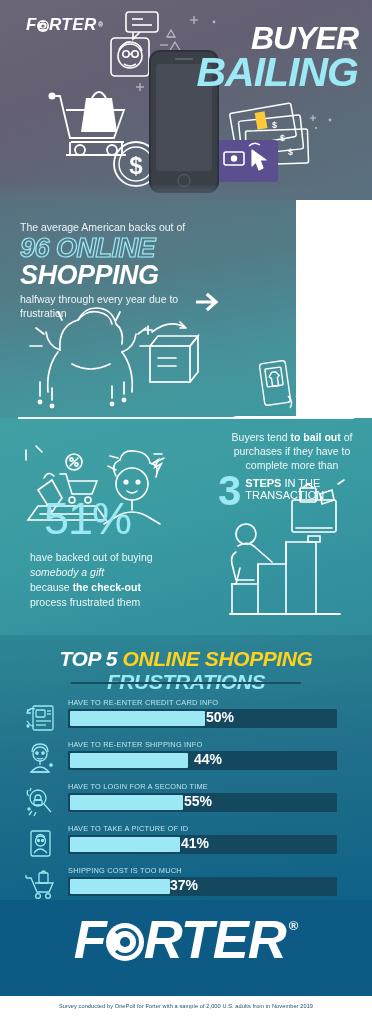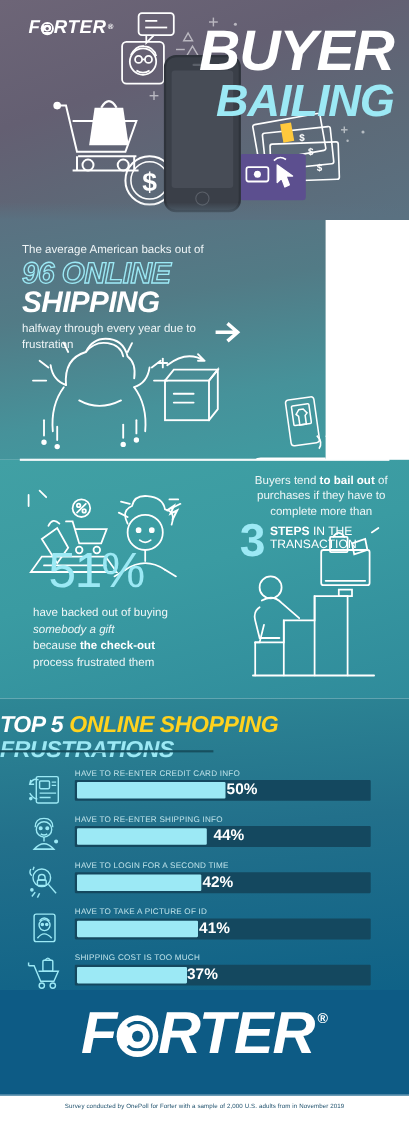"BUYER" .hero-title .l1 { font-size: 52px -> 32px }
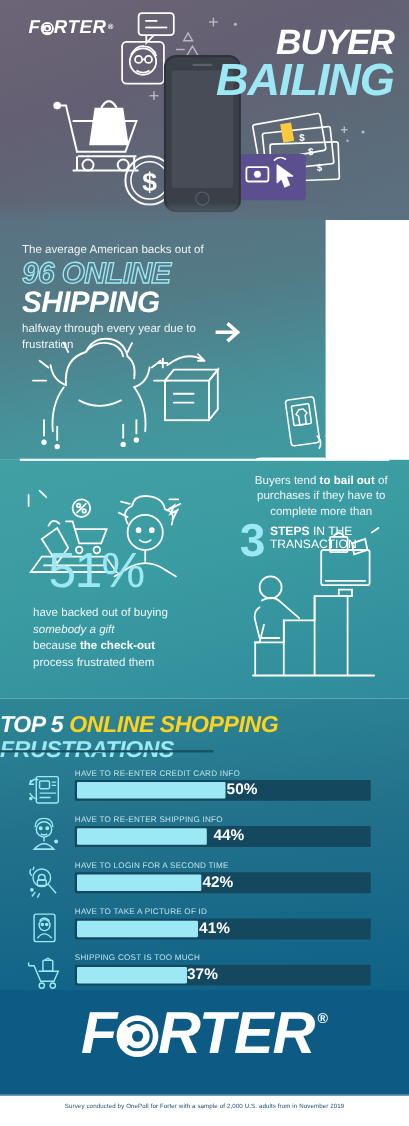"SHIPPING" div.s2-purch { text: SHIPPING -> SHOPPING }
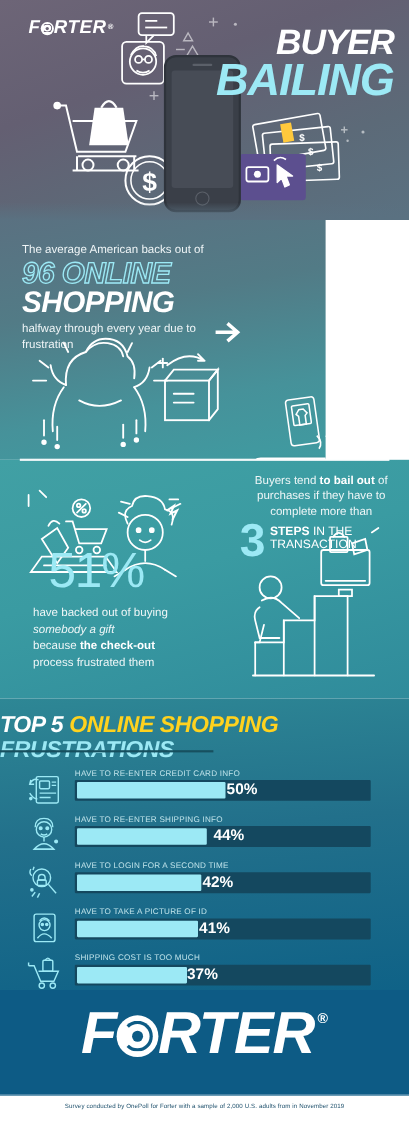"TOP 5 ONLINE SHOPPING" .top5 { text-align: left -> center }
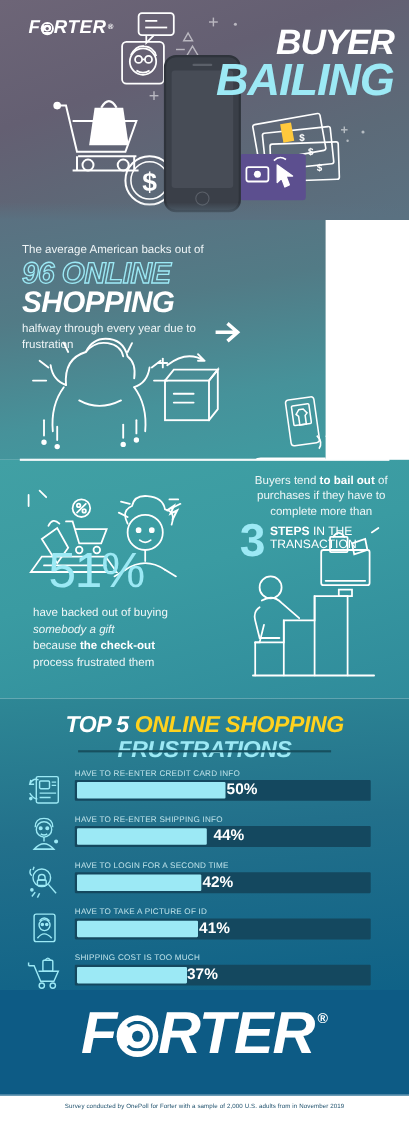"42%" div.pct { text: 42% -> 55% }
